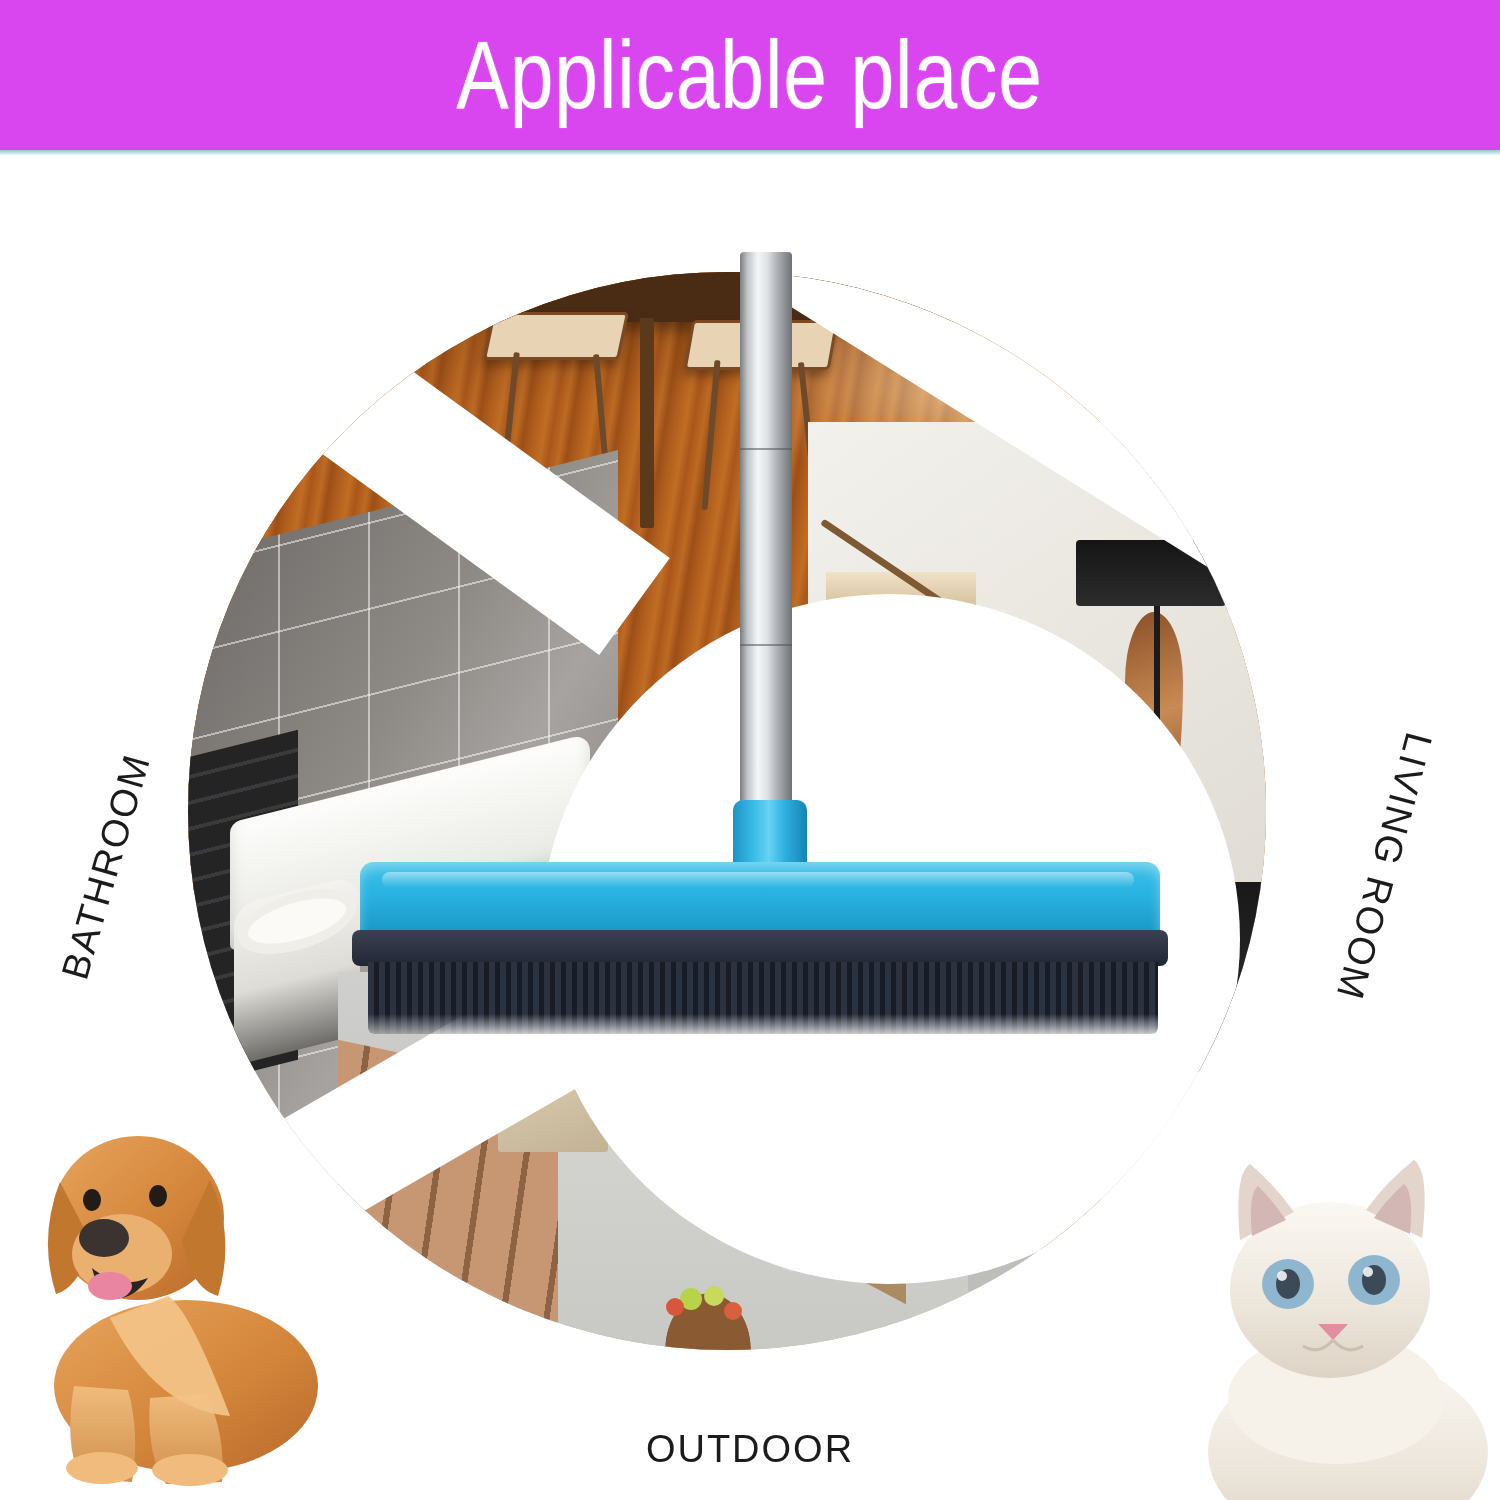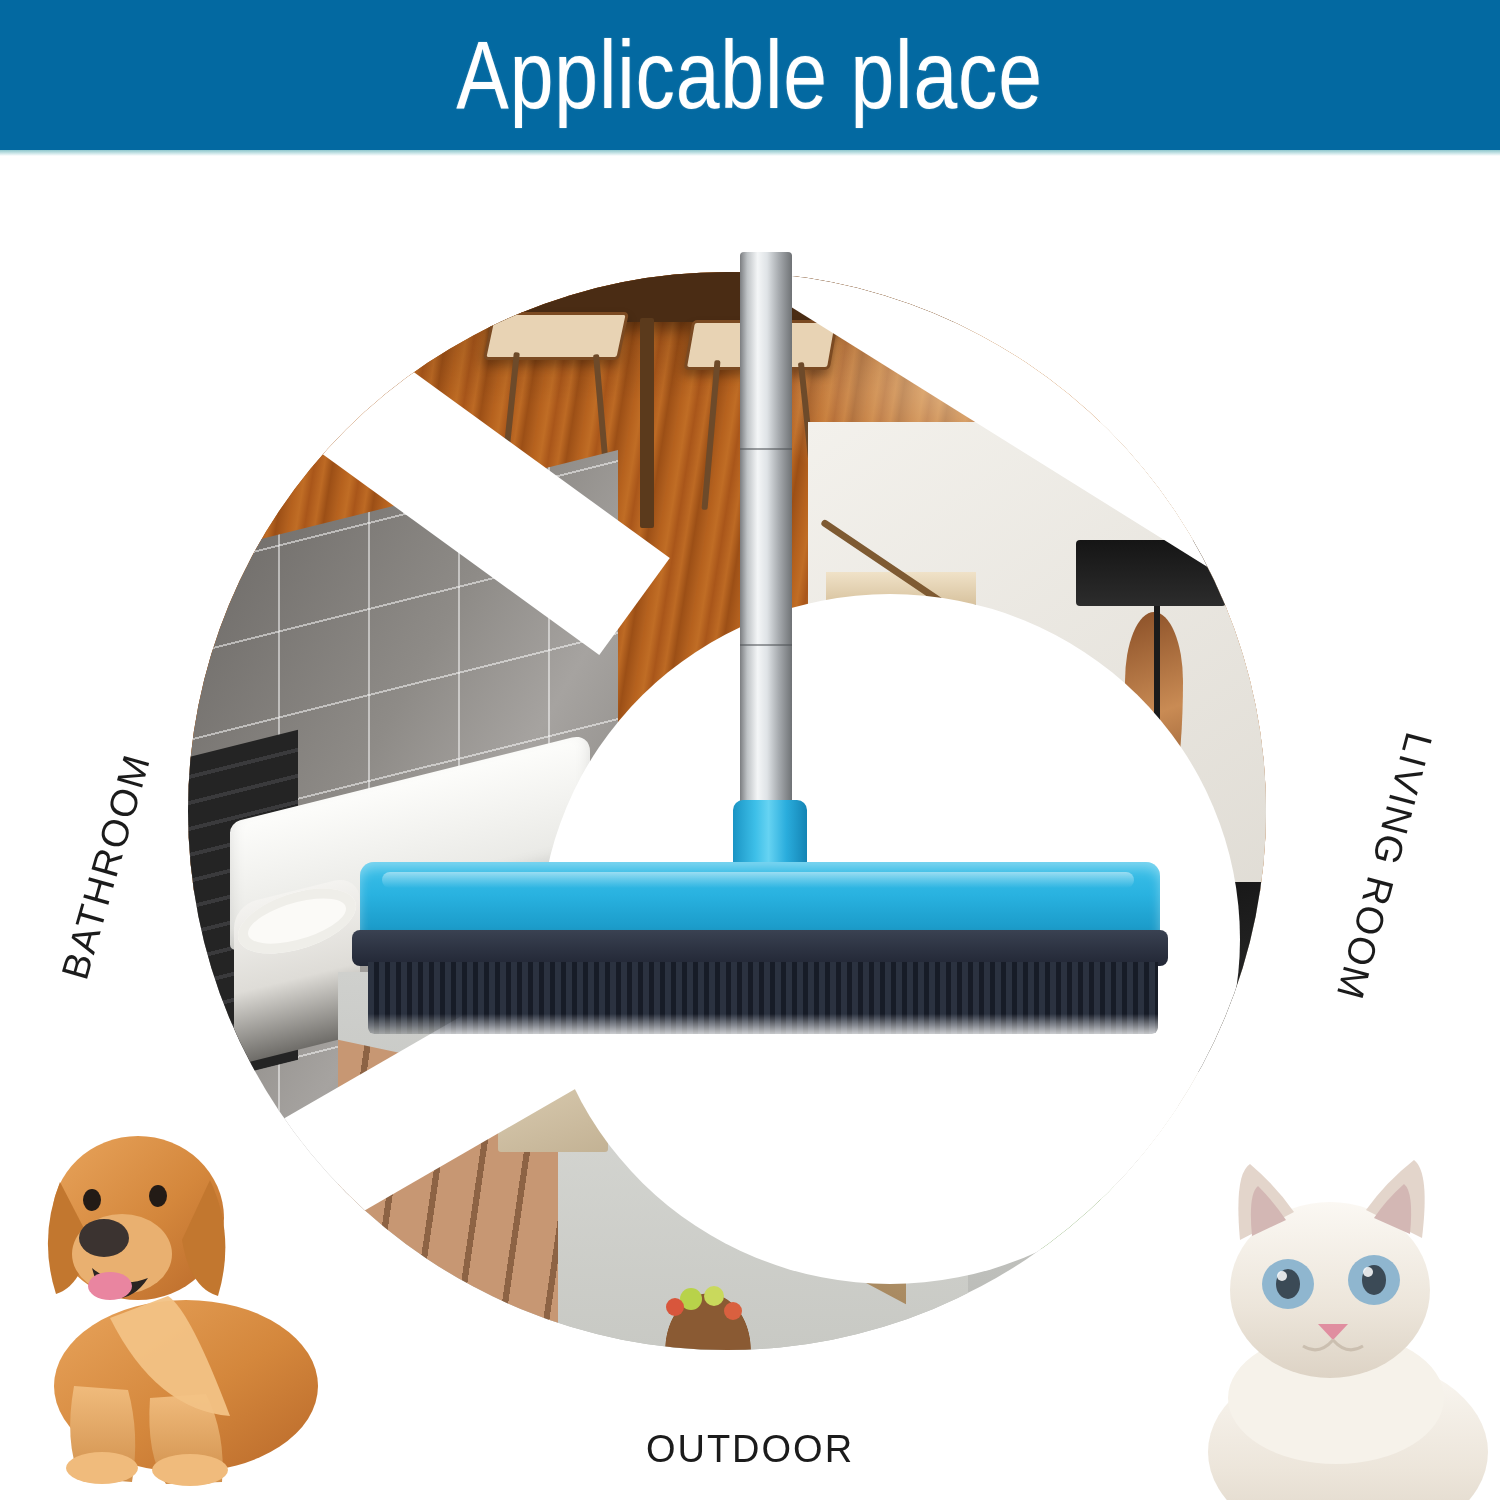"Applicable place" #banner { background: #0369a1 -> #d946ef }
